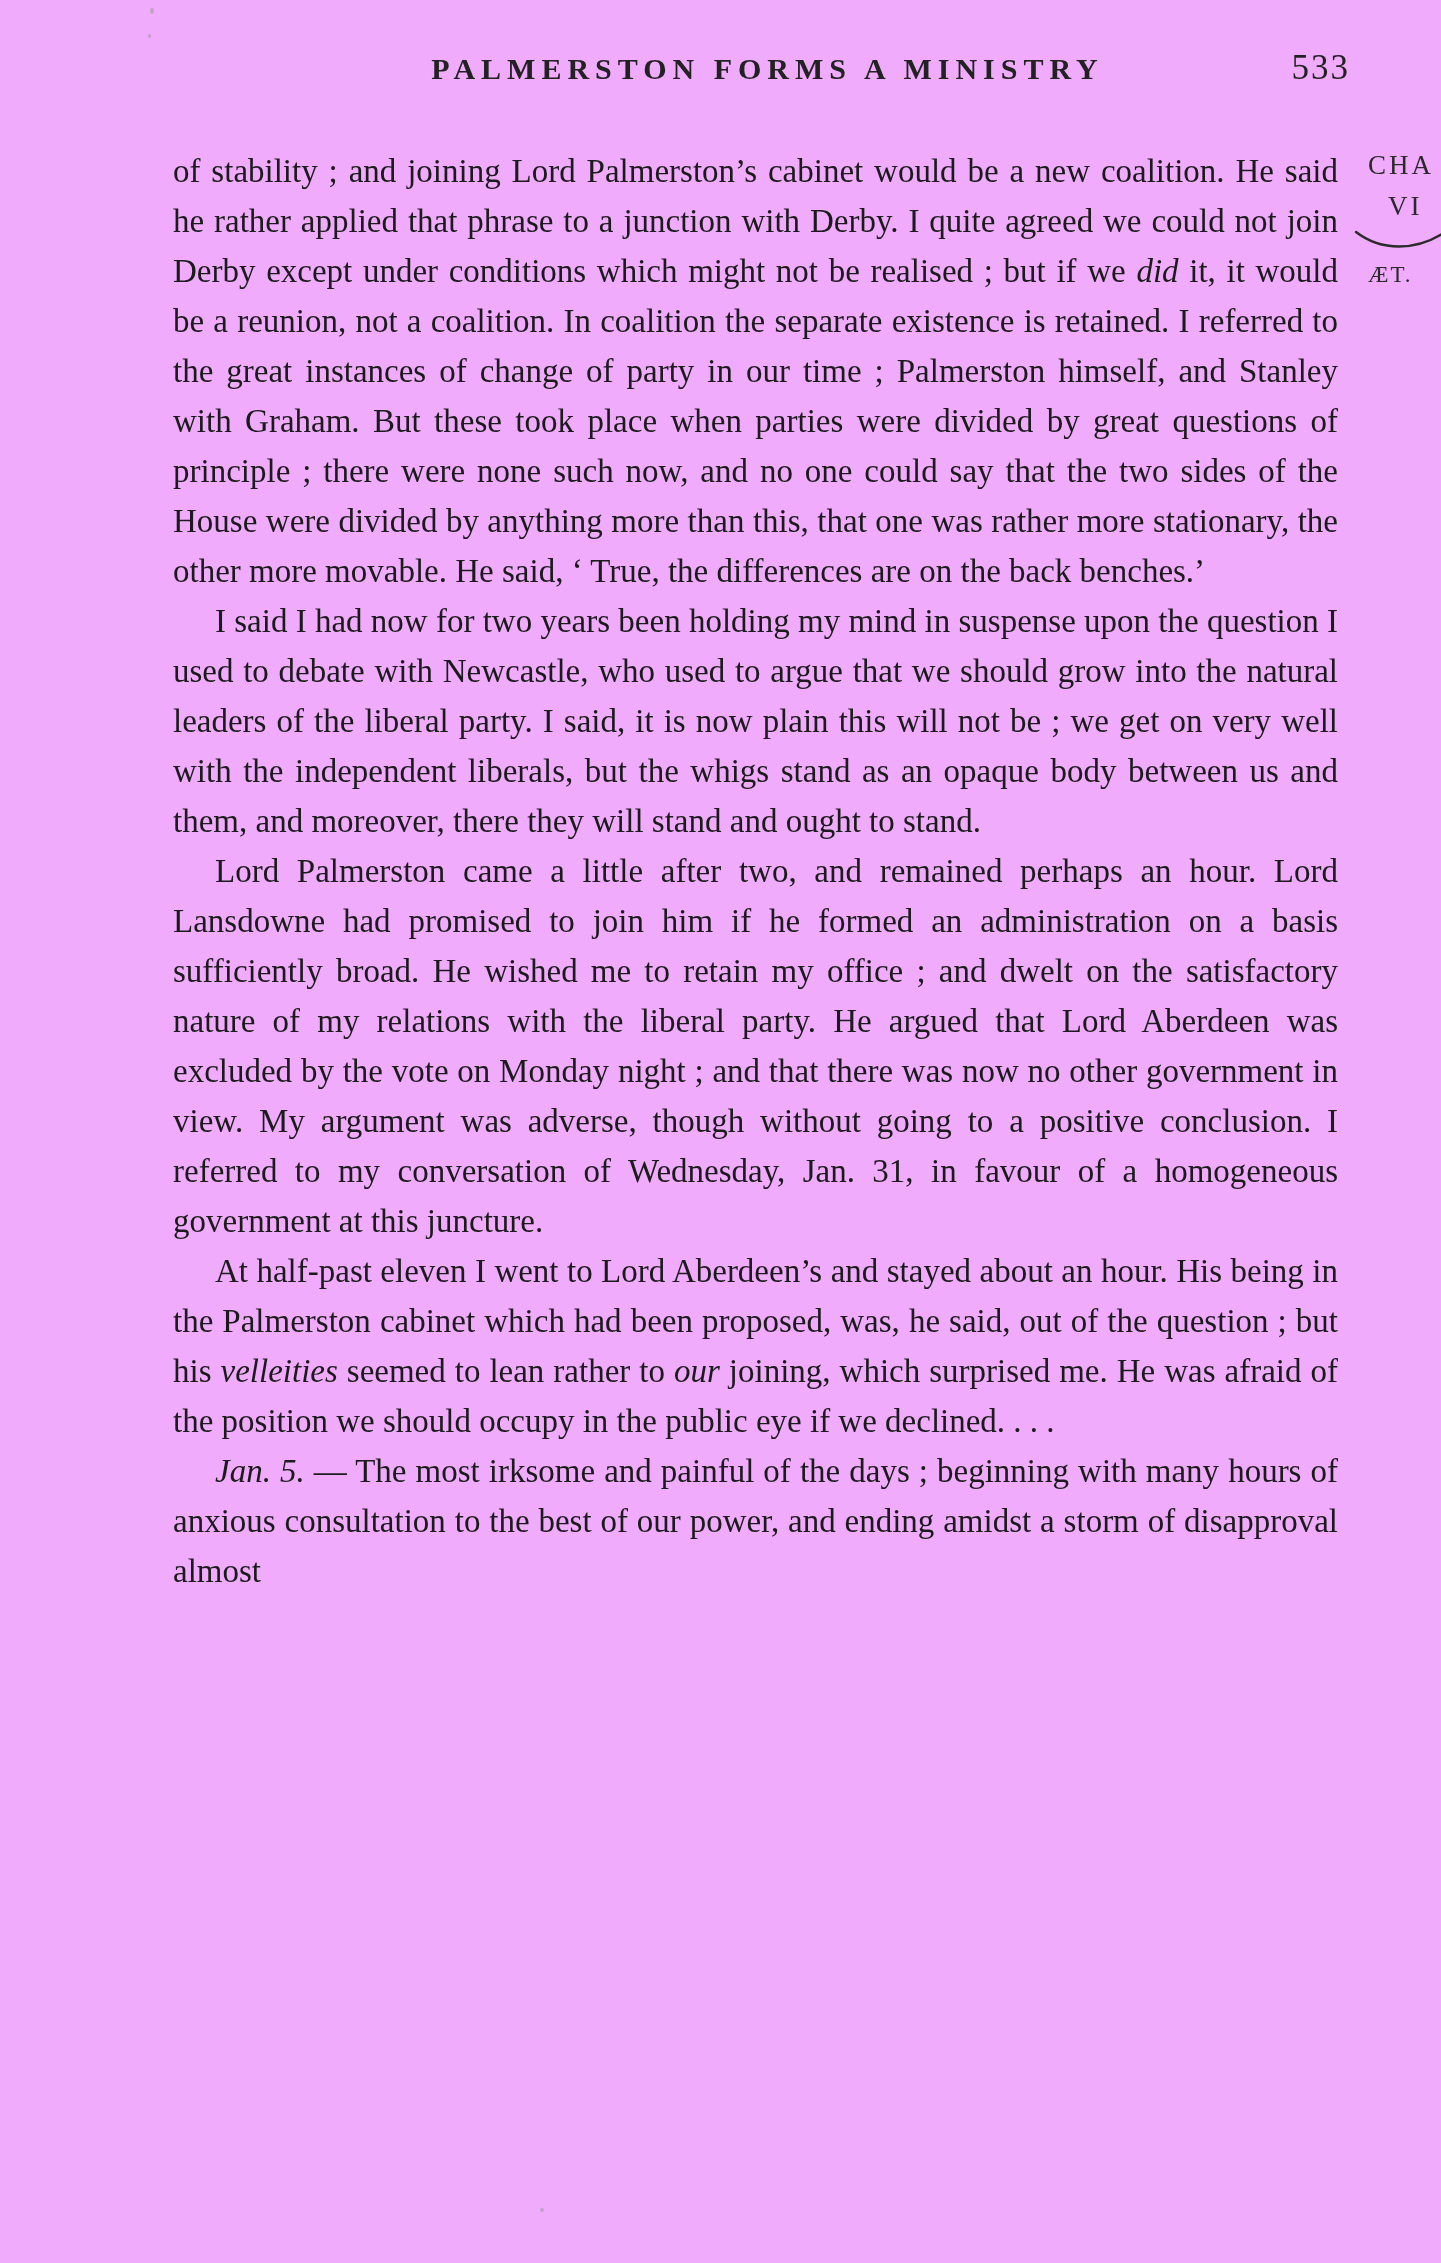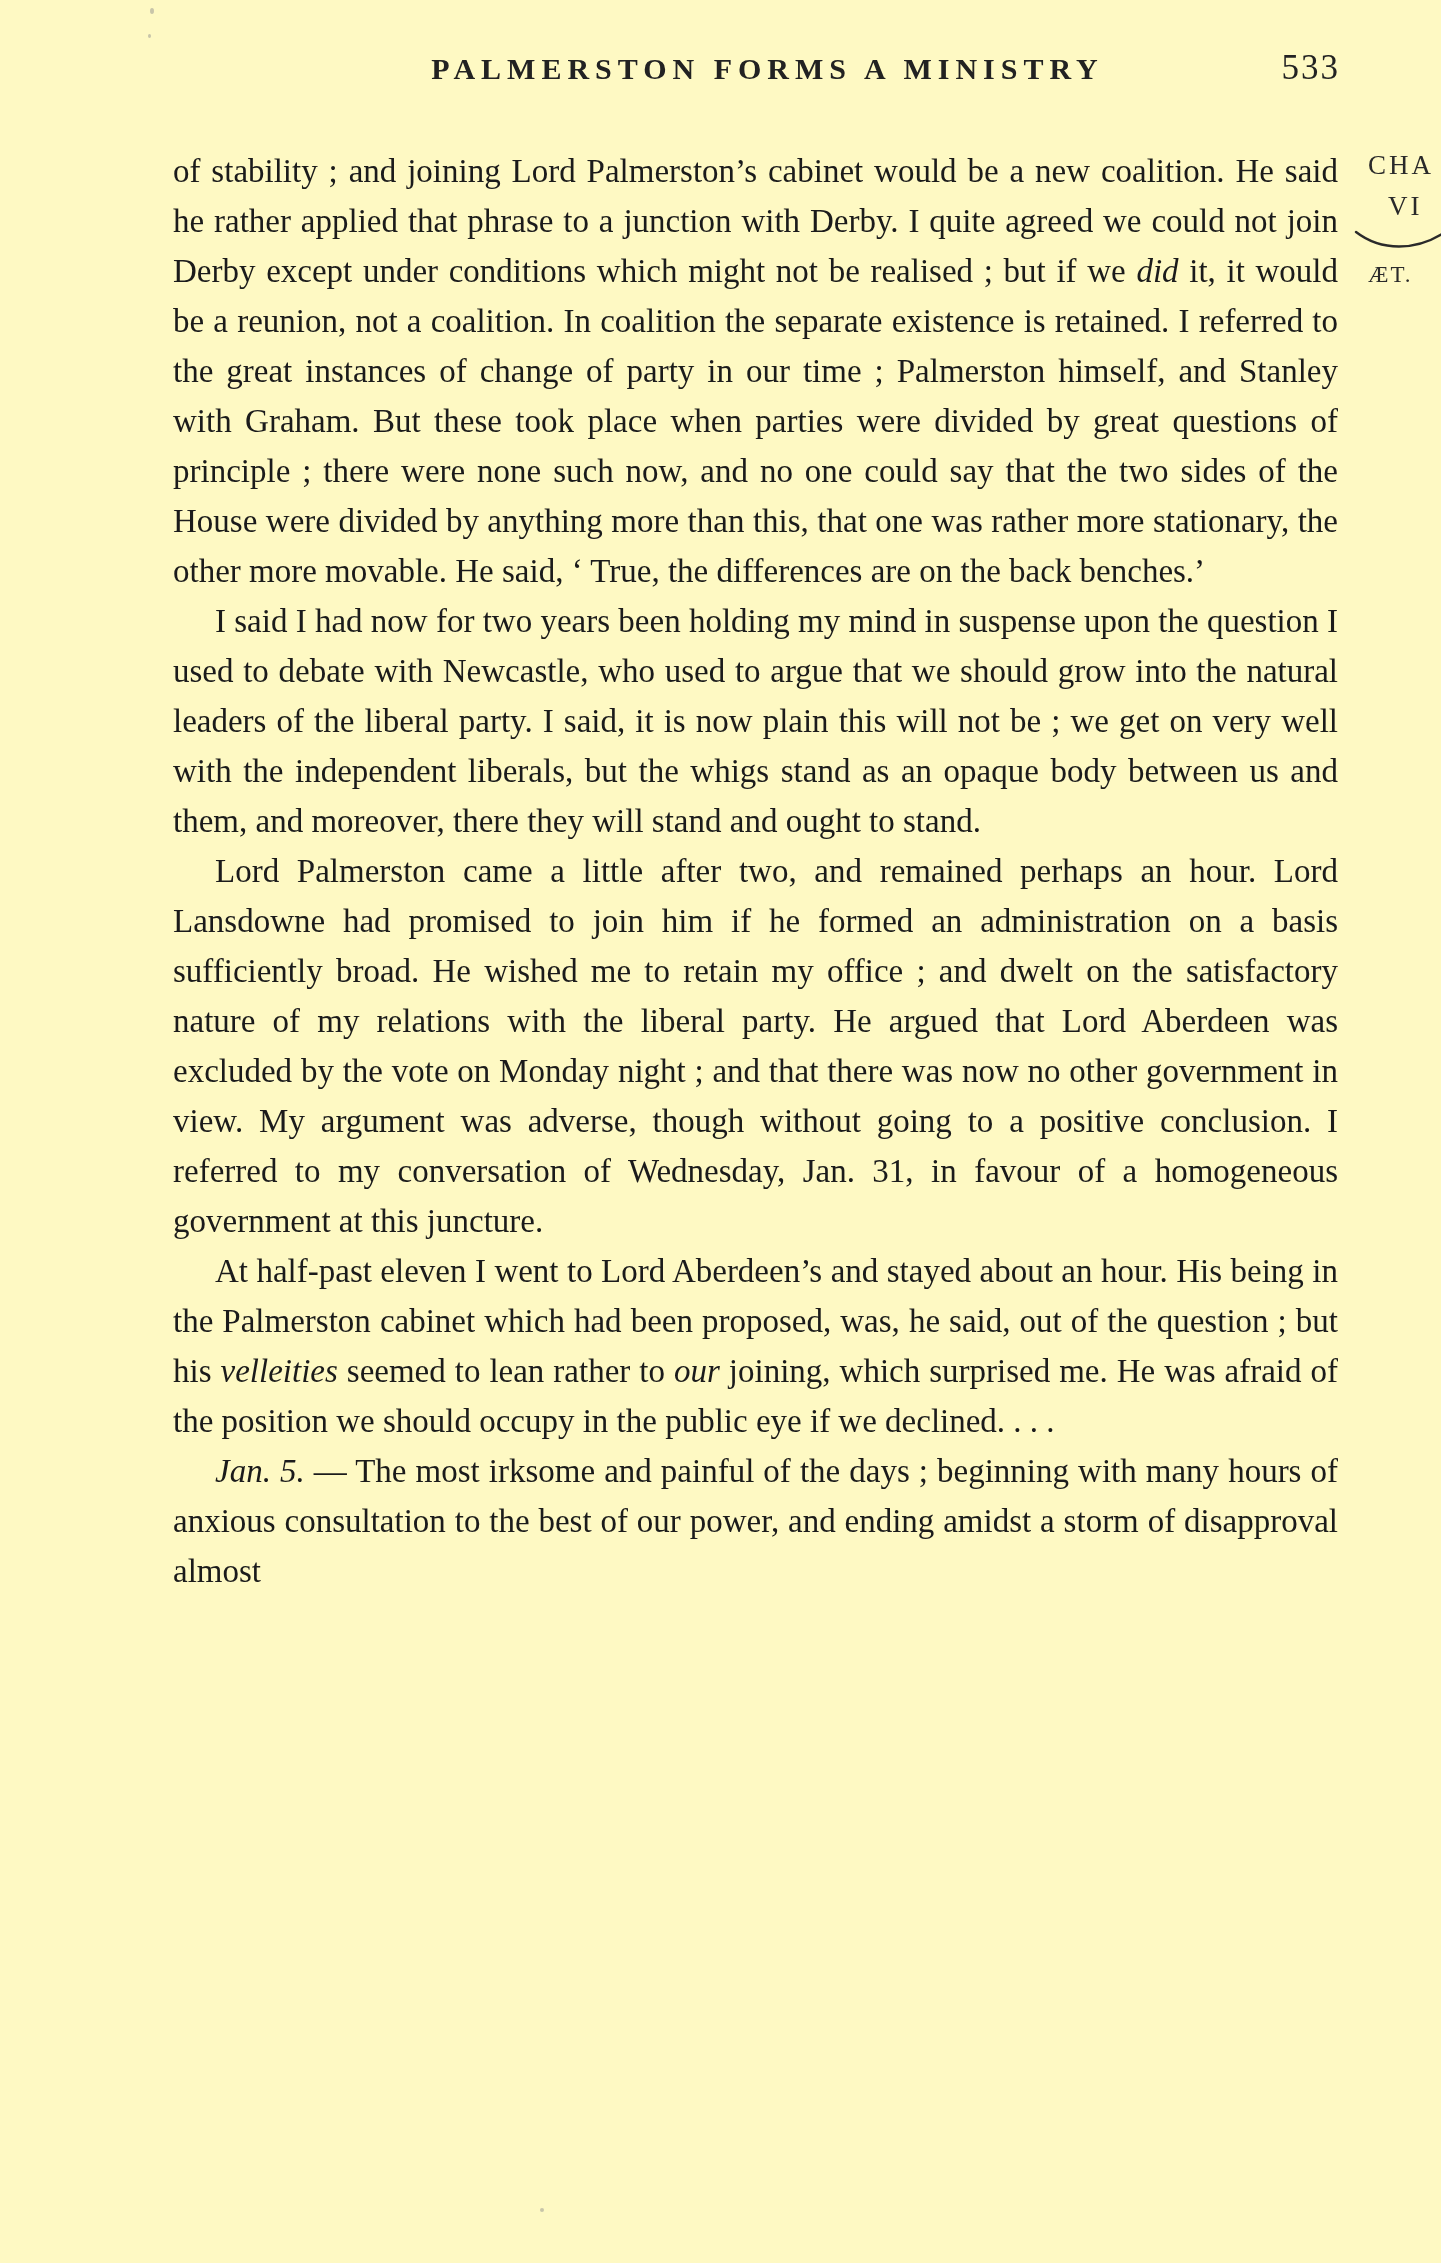"PALMERSTON FORMS A MINISTRY" .page { background: #fef9c3 -> #f0abfc }
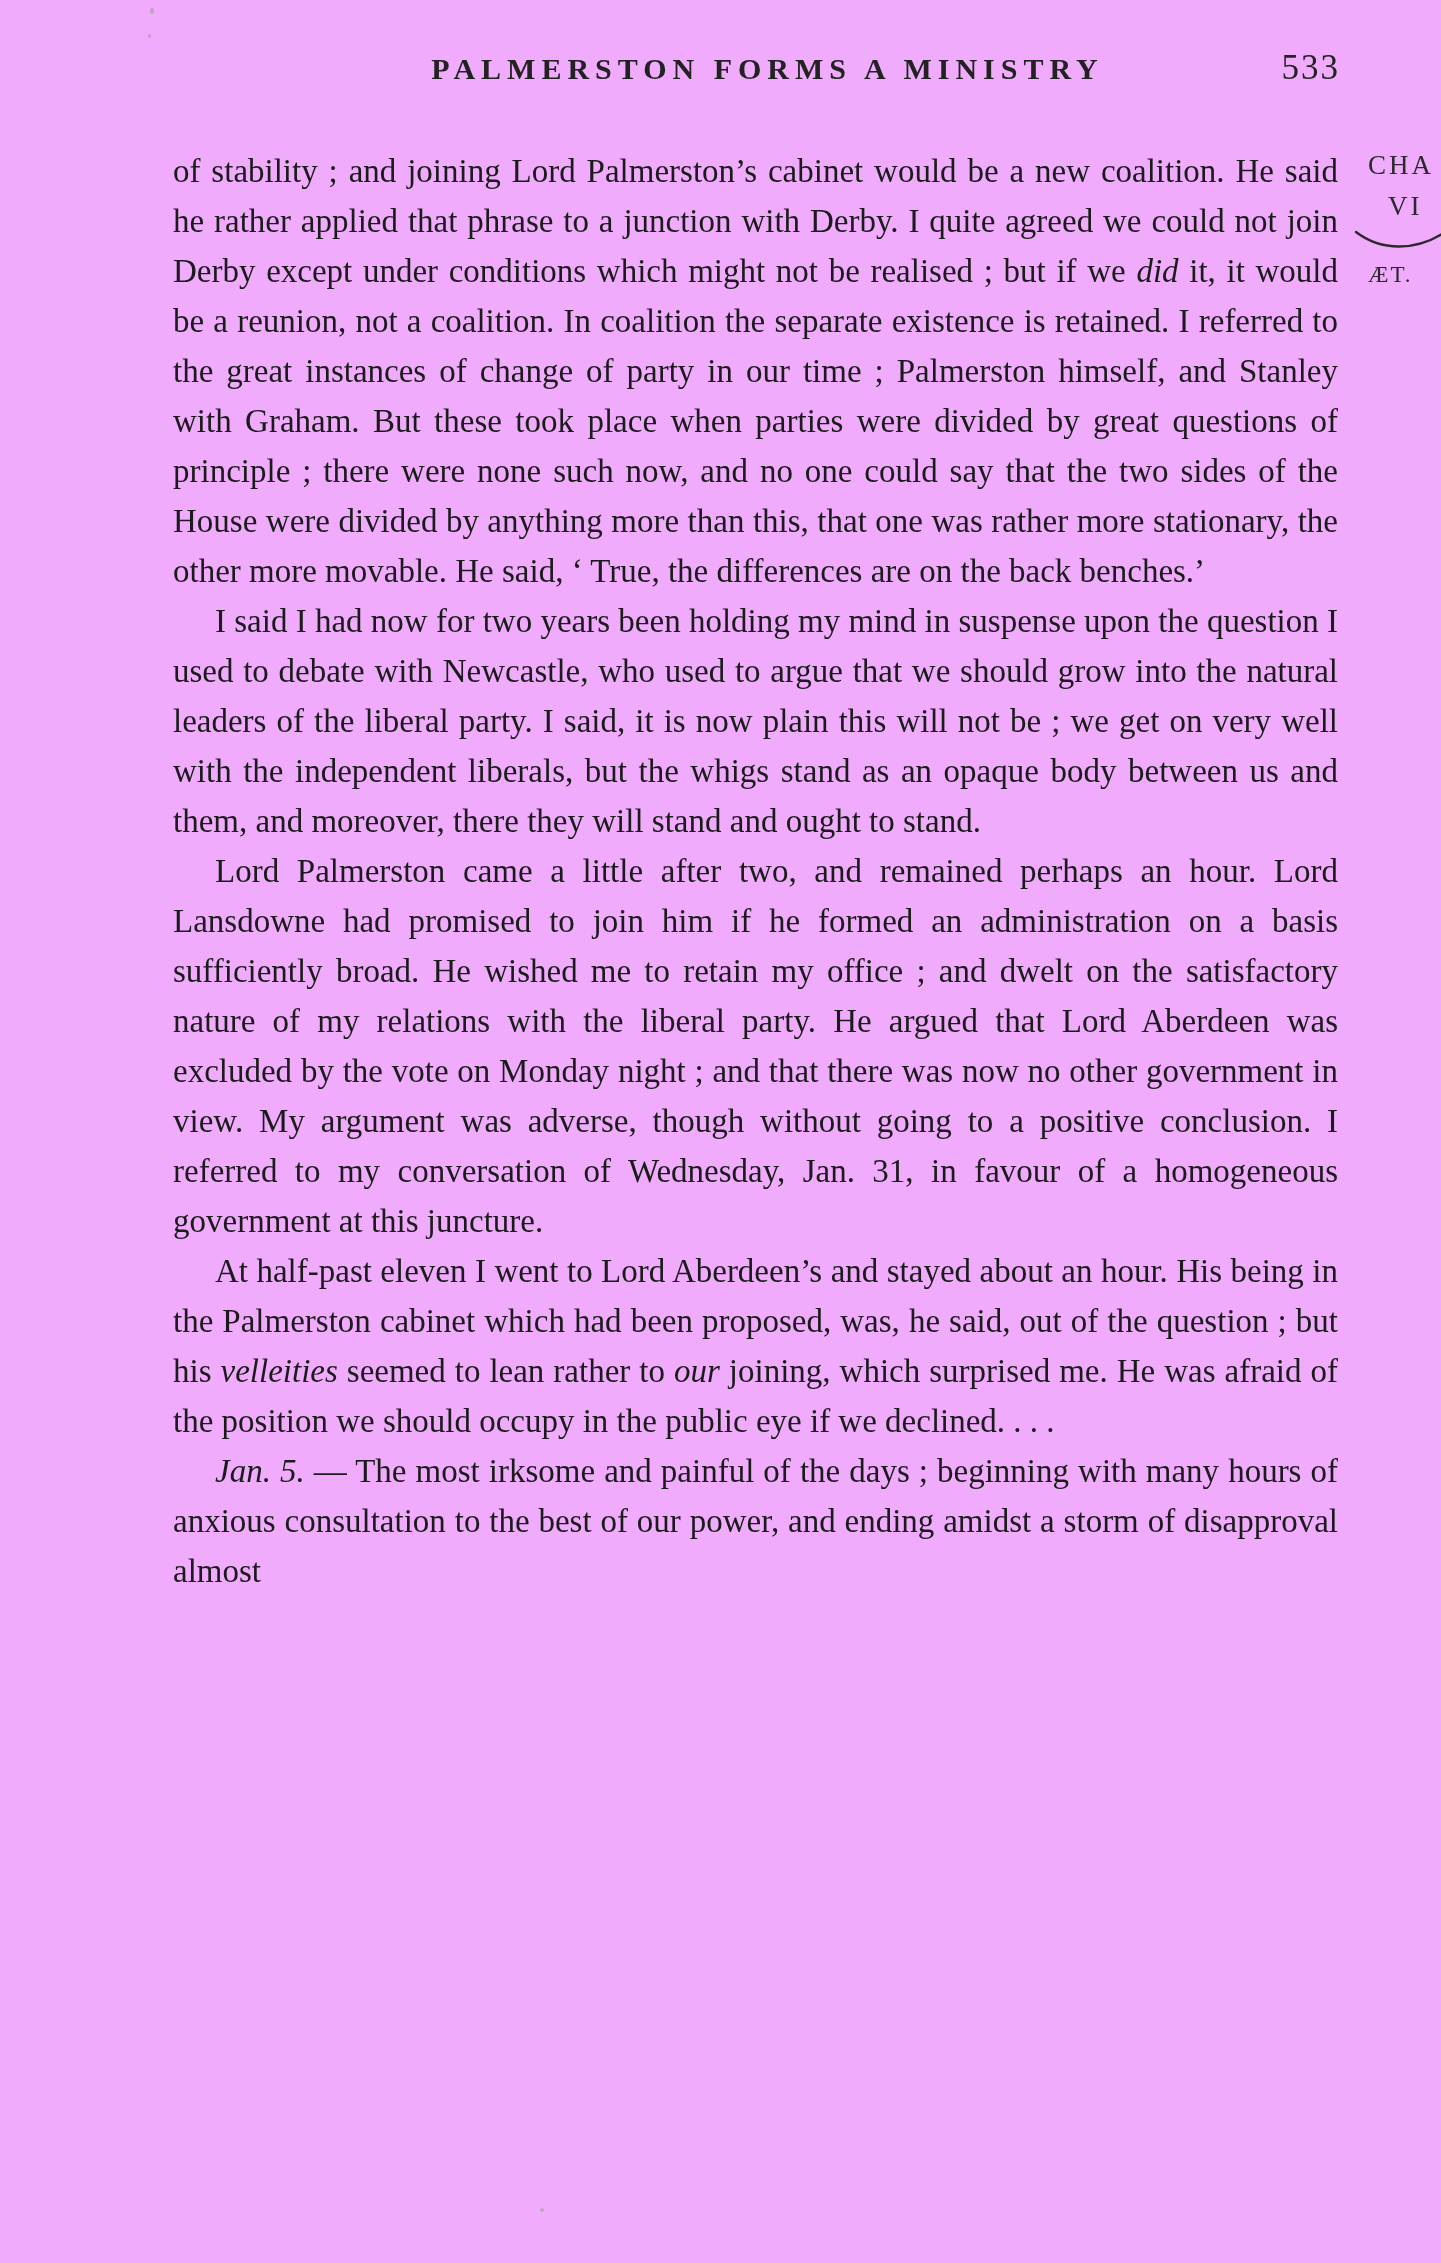"533" .page-number { right: 10px -> 0 }
